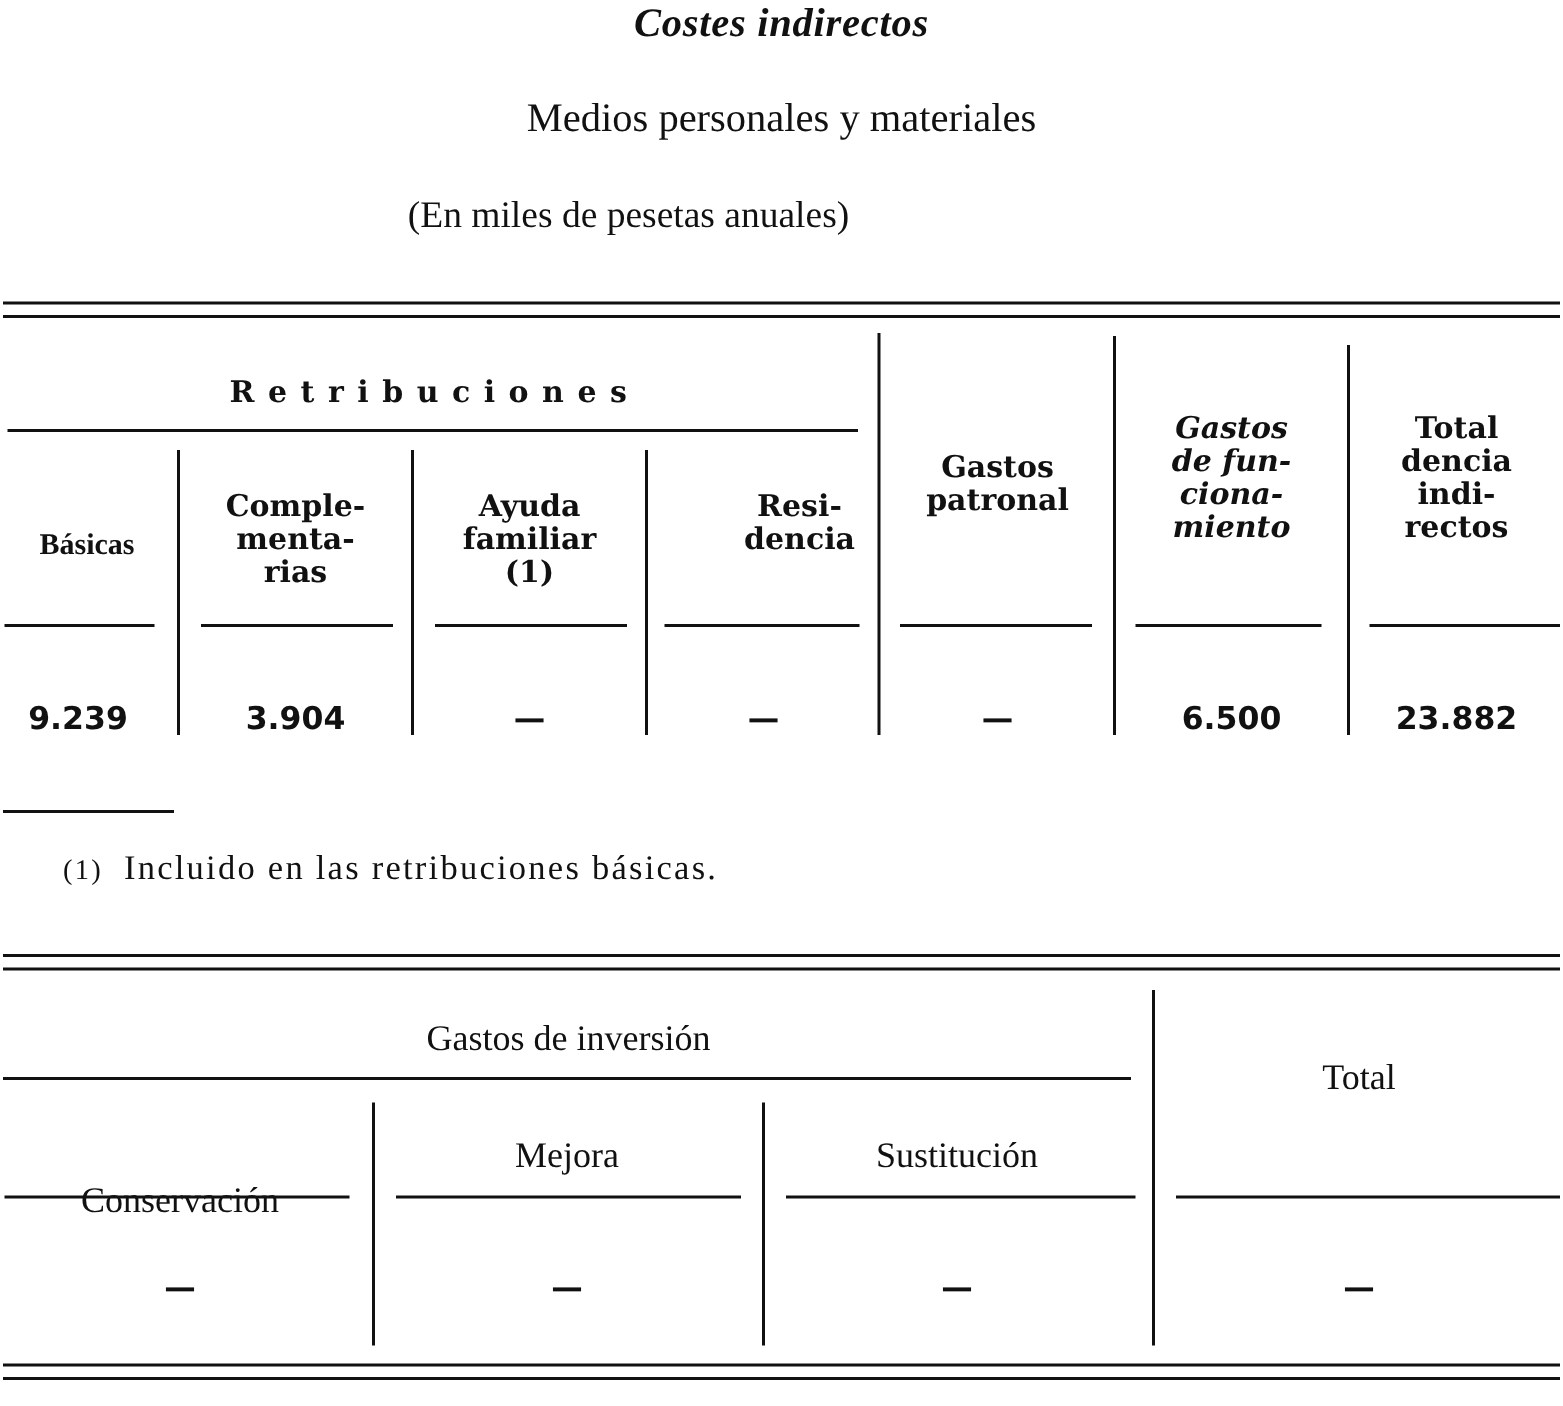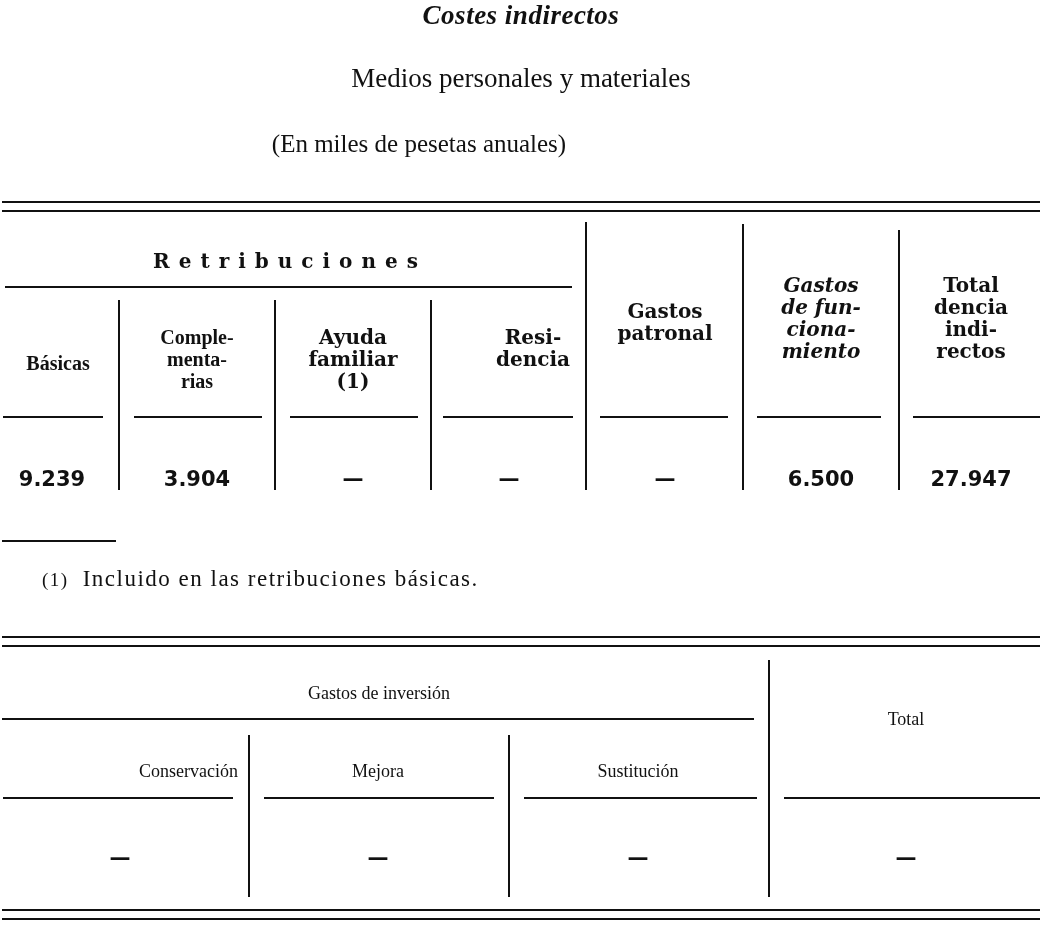"Comple-" div.hdr { font-family: Liberation Serif, serif -> none }
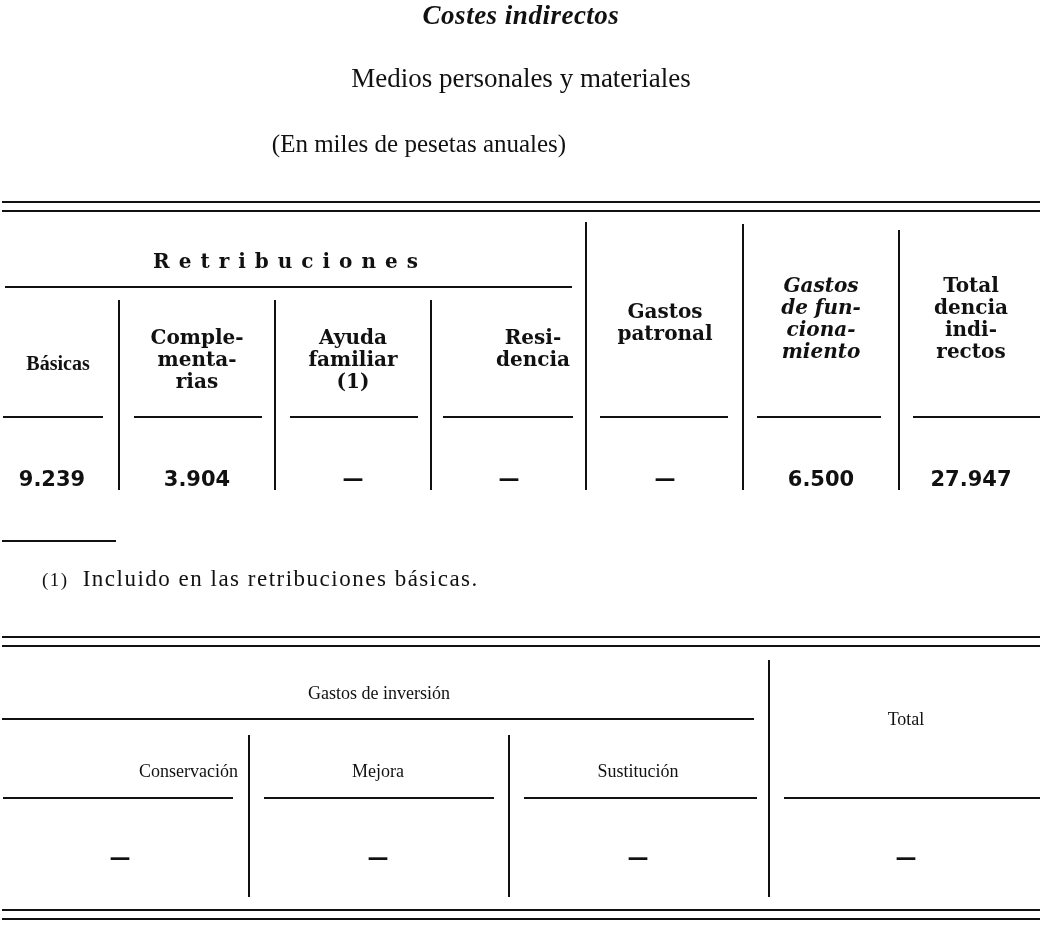"27.947" div.val { text: 27.947 -> 23.882 }
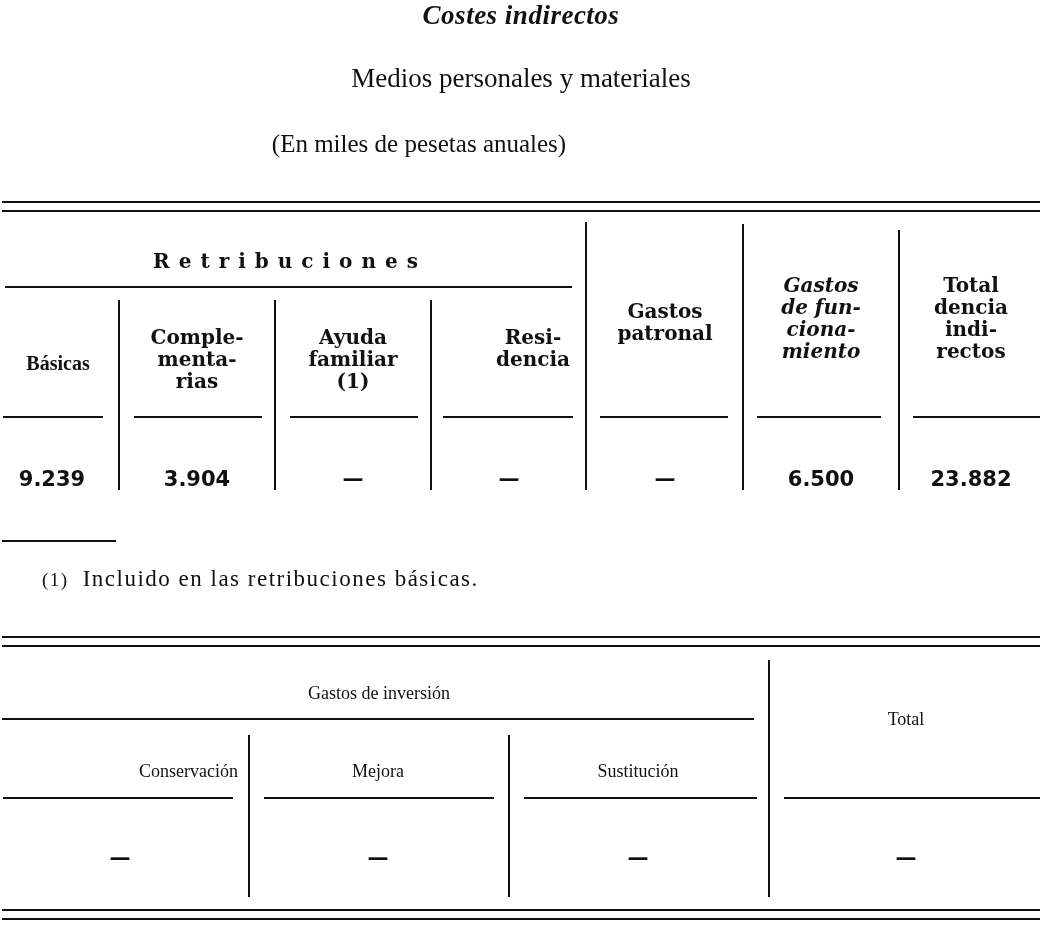"Gastos de inversión" .hdr2 { font-size: 18px -> 24px }
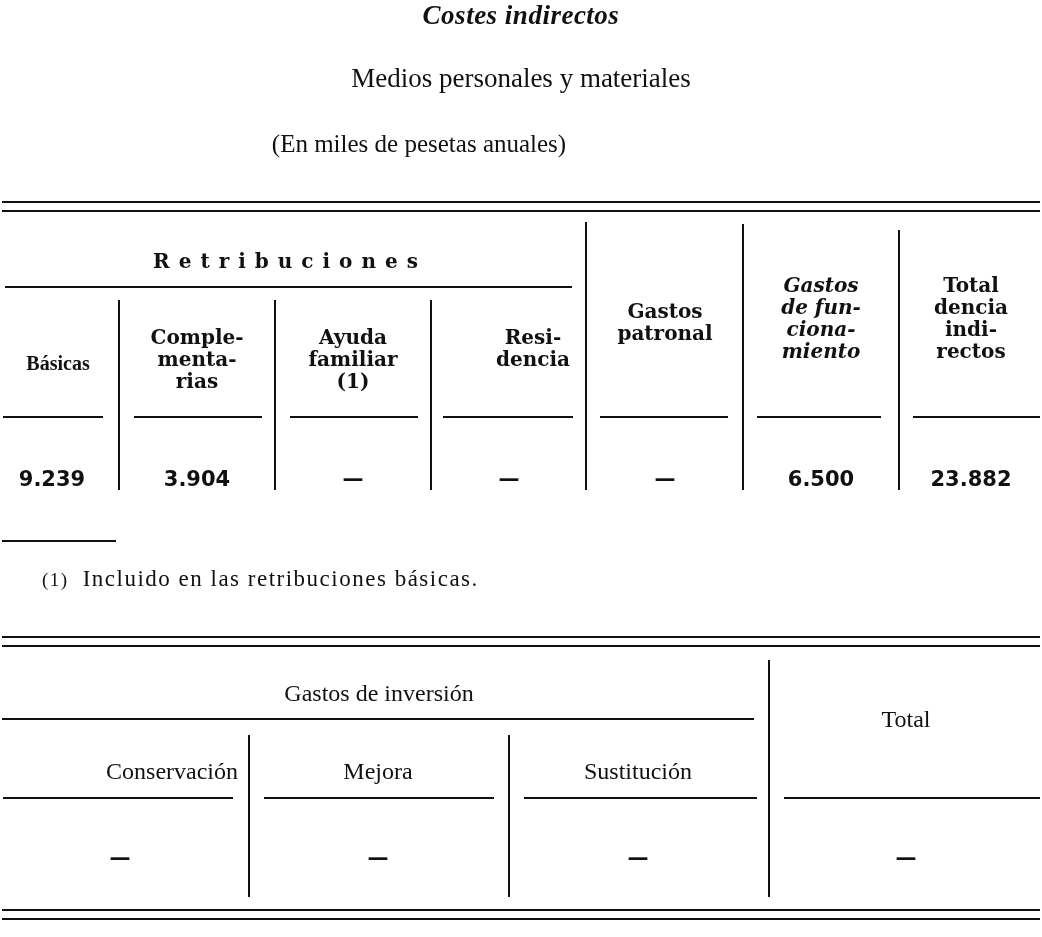"Conservación" div.hdr2 { text-align: right -> none; top: 758px -> 788px }
